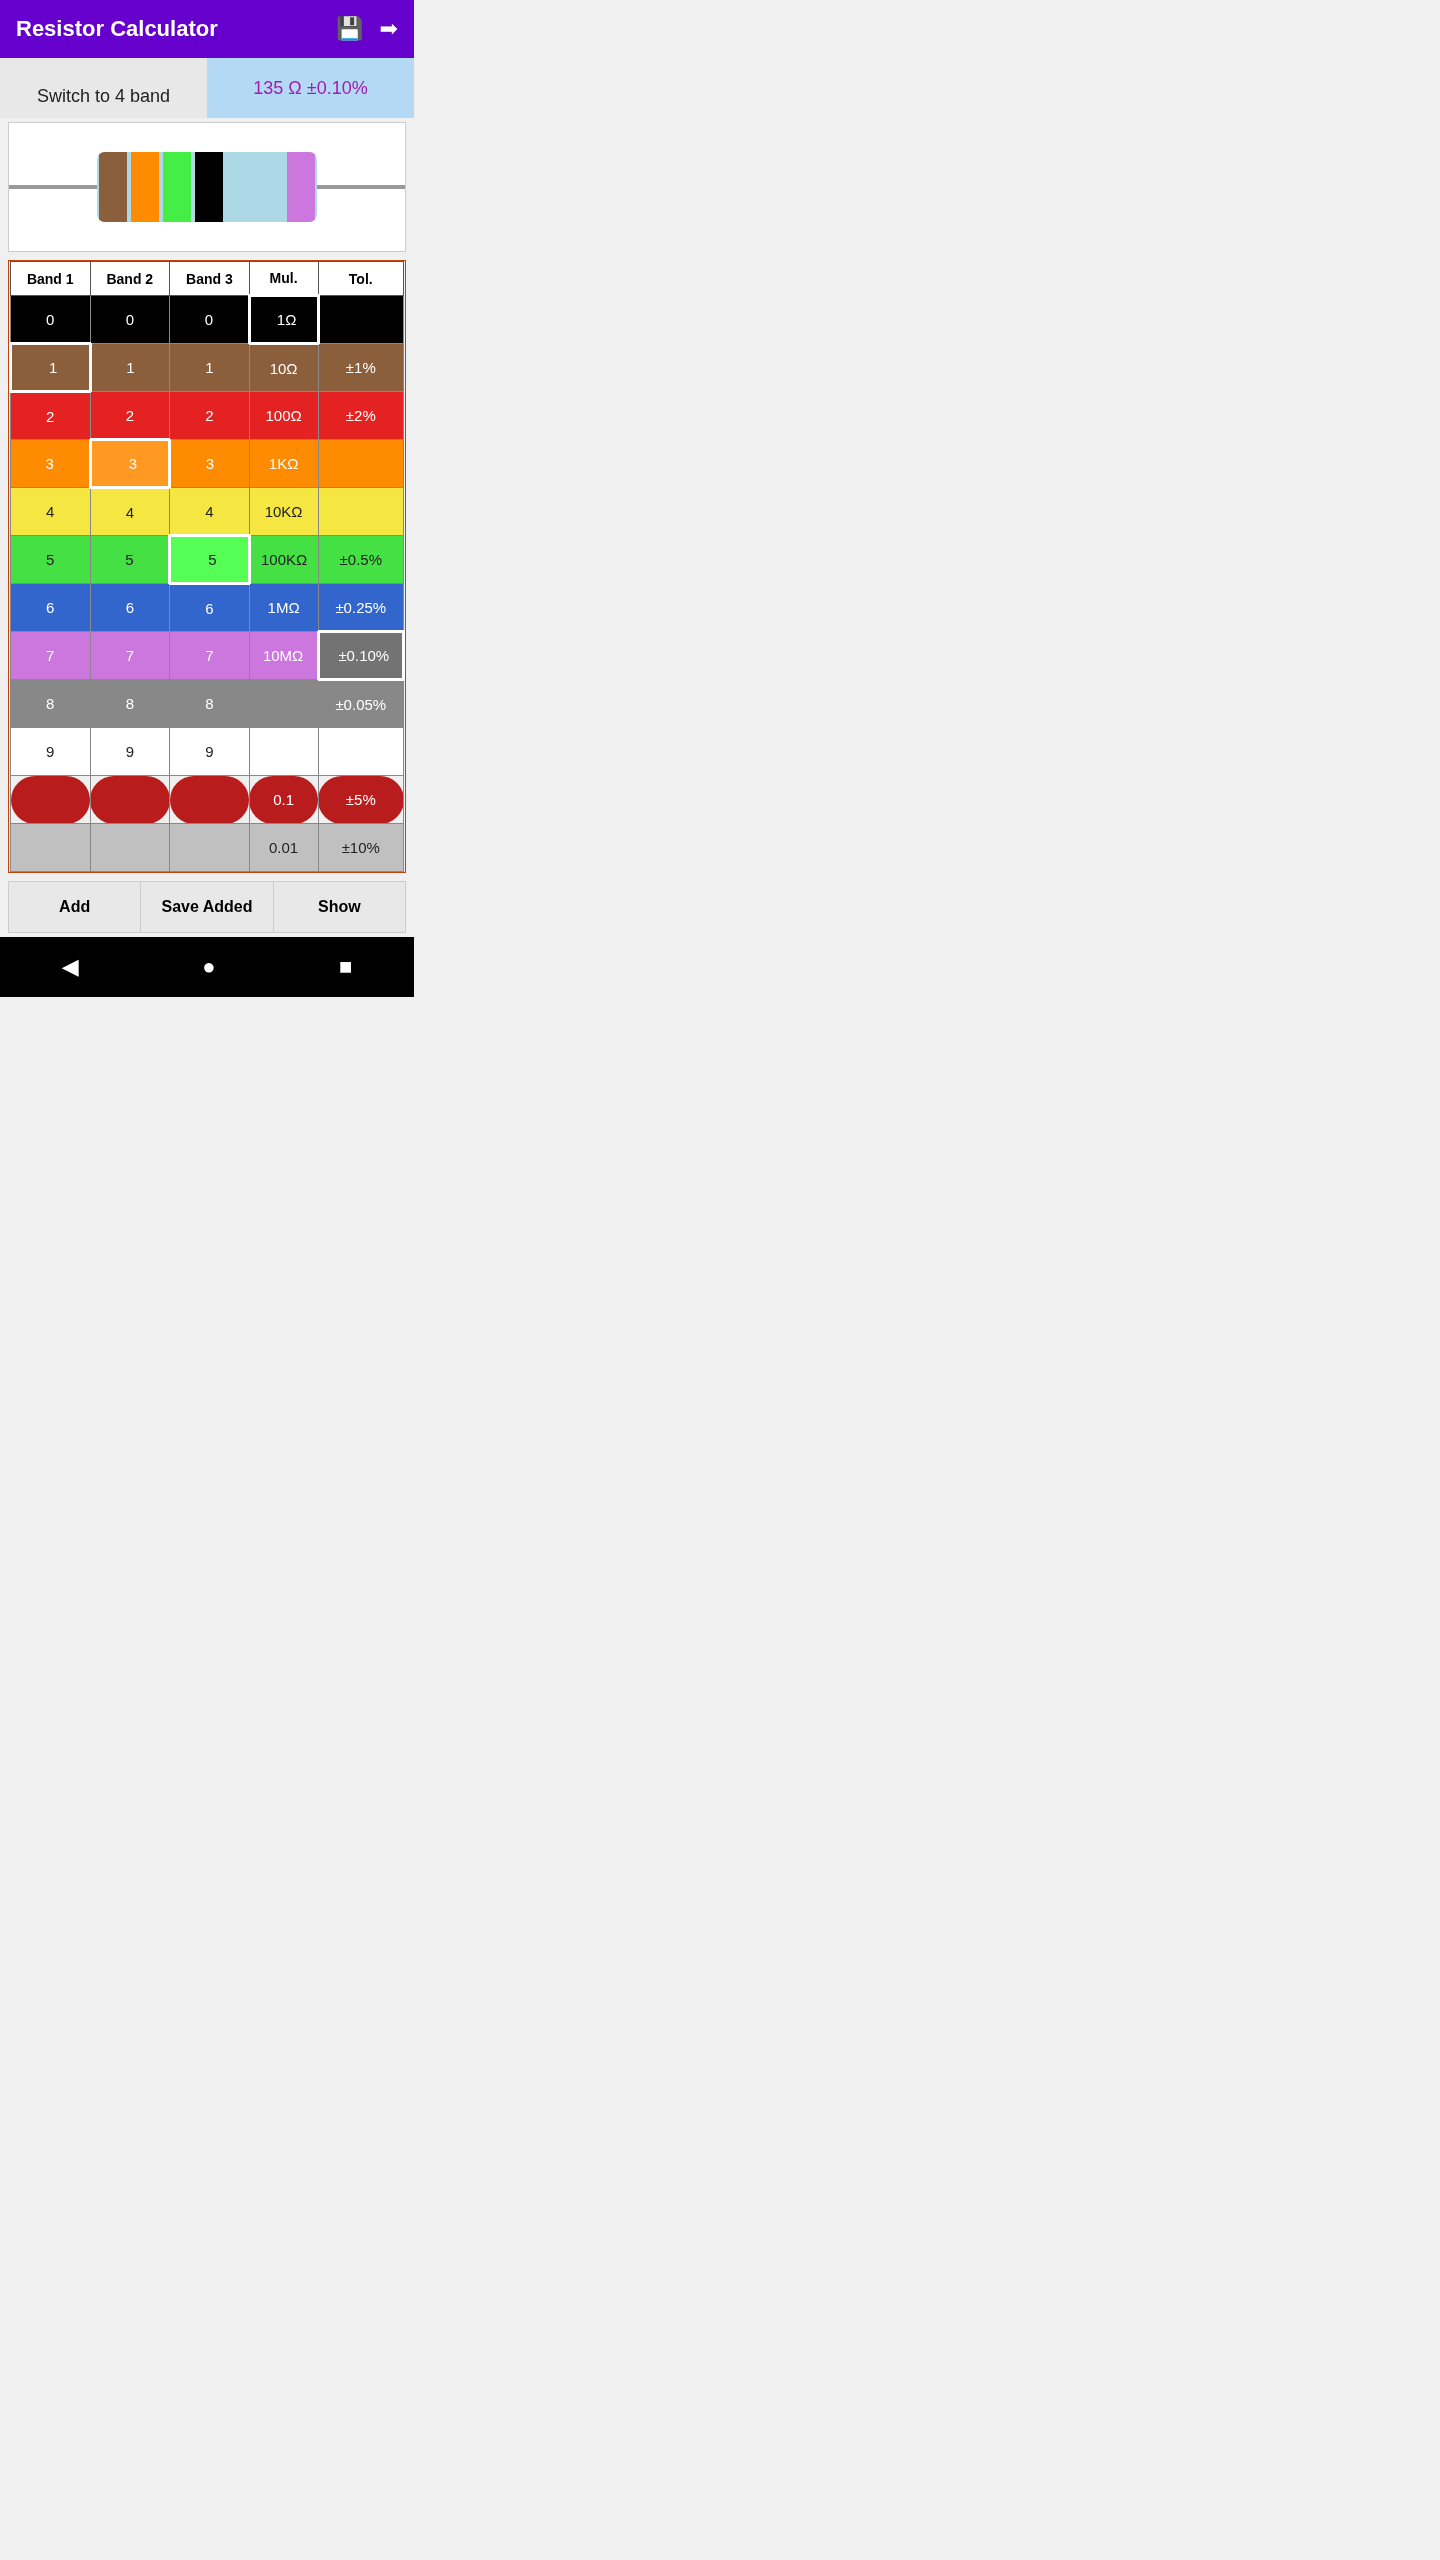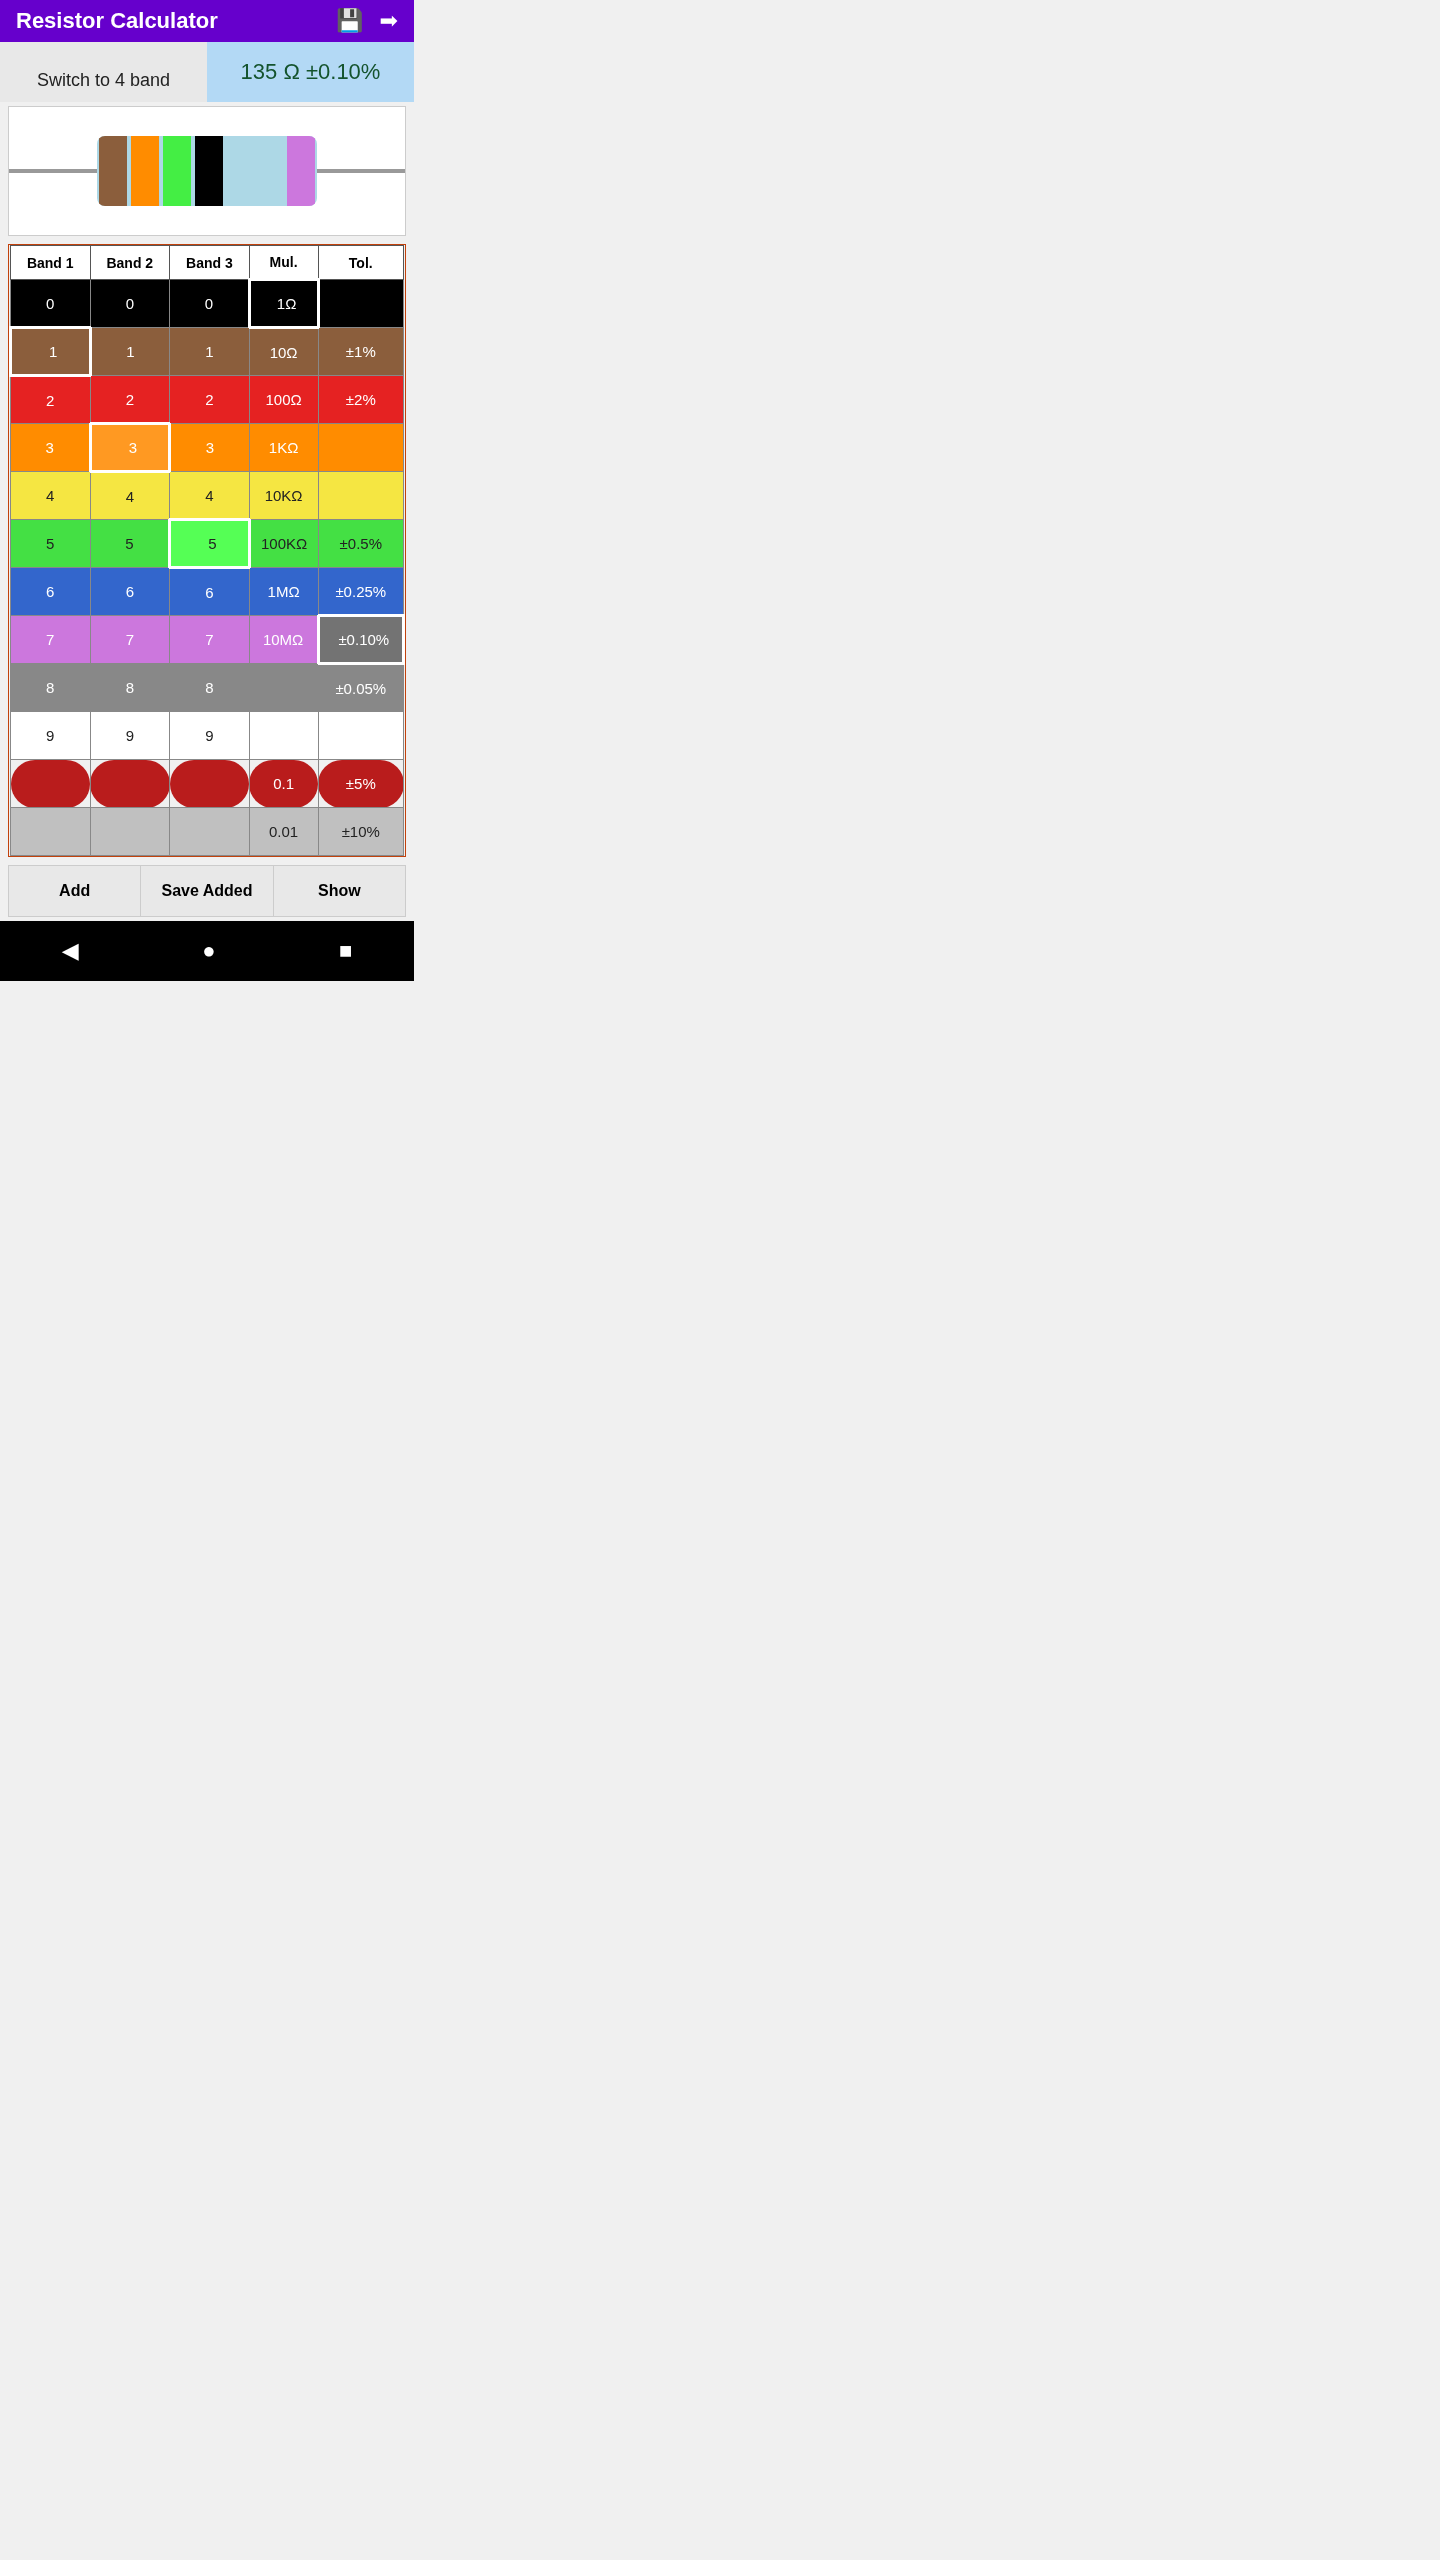"Resistor Calculator" .header { padding: 8px 16px -> 16px 16px }
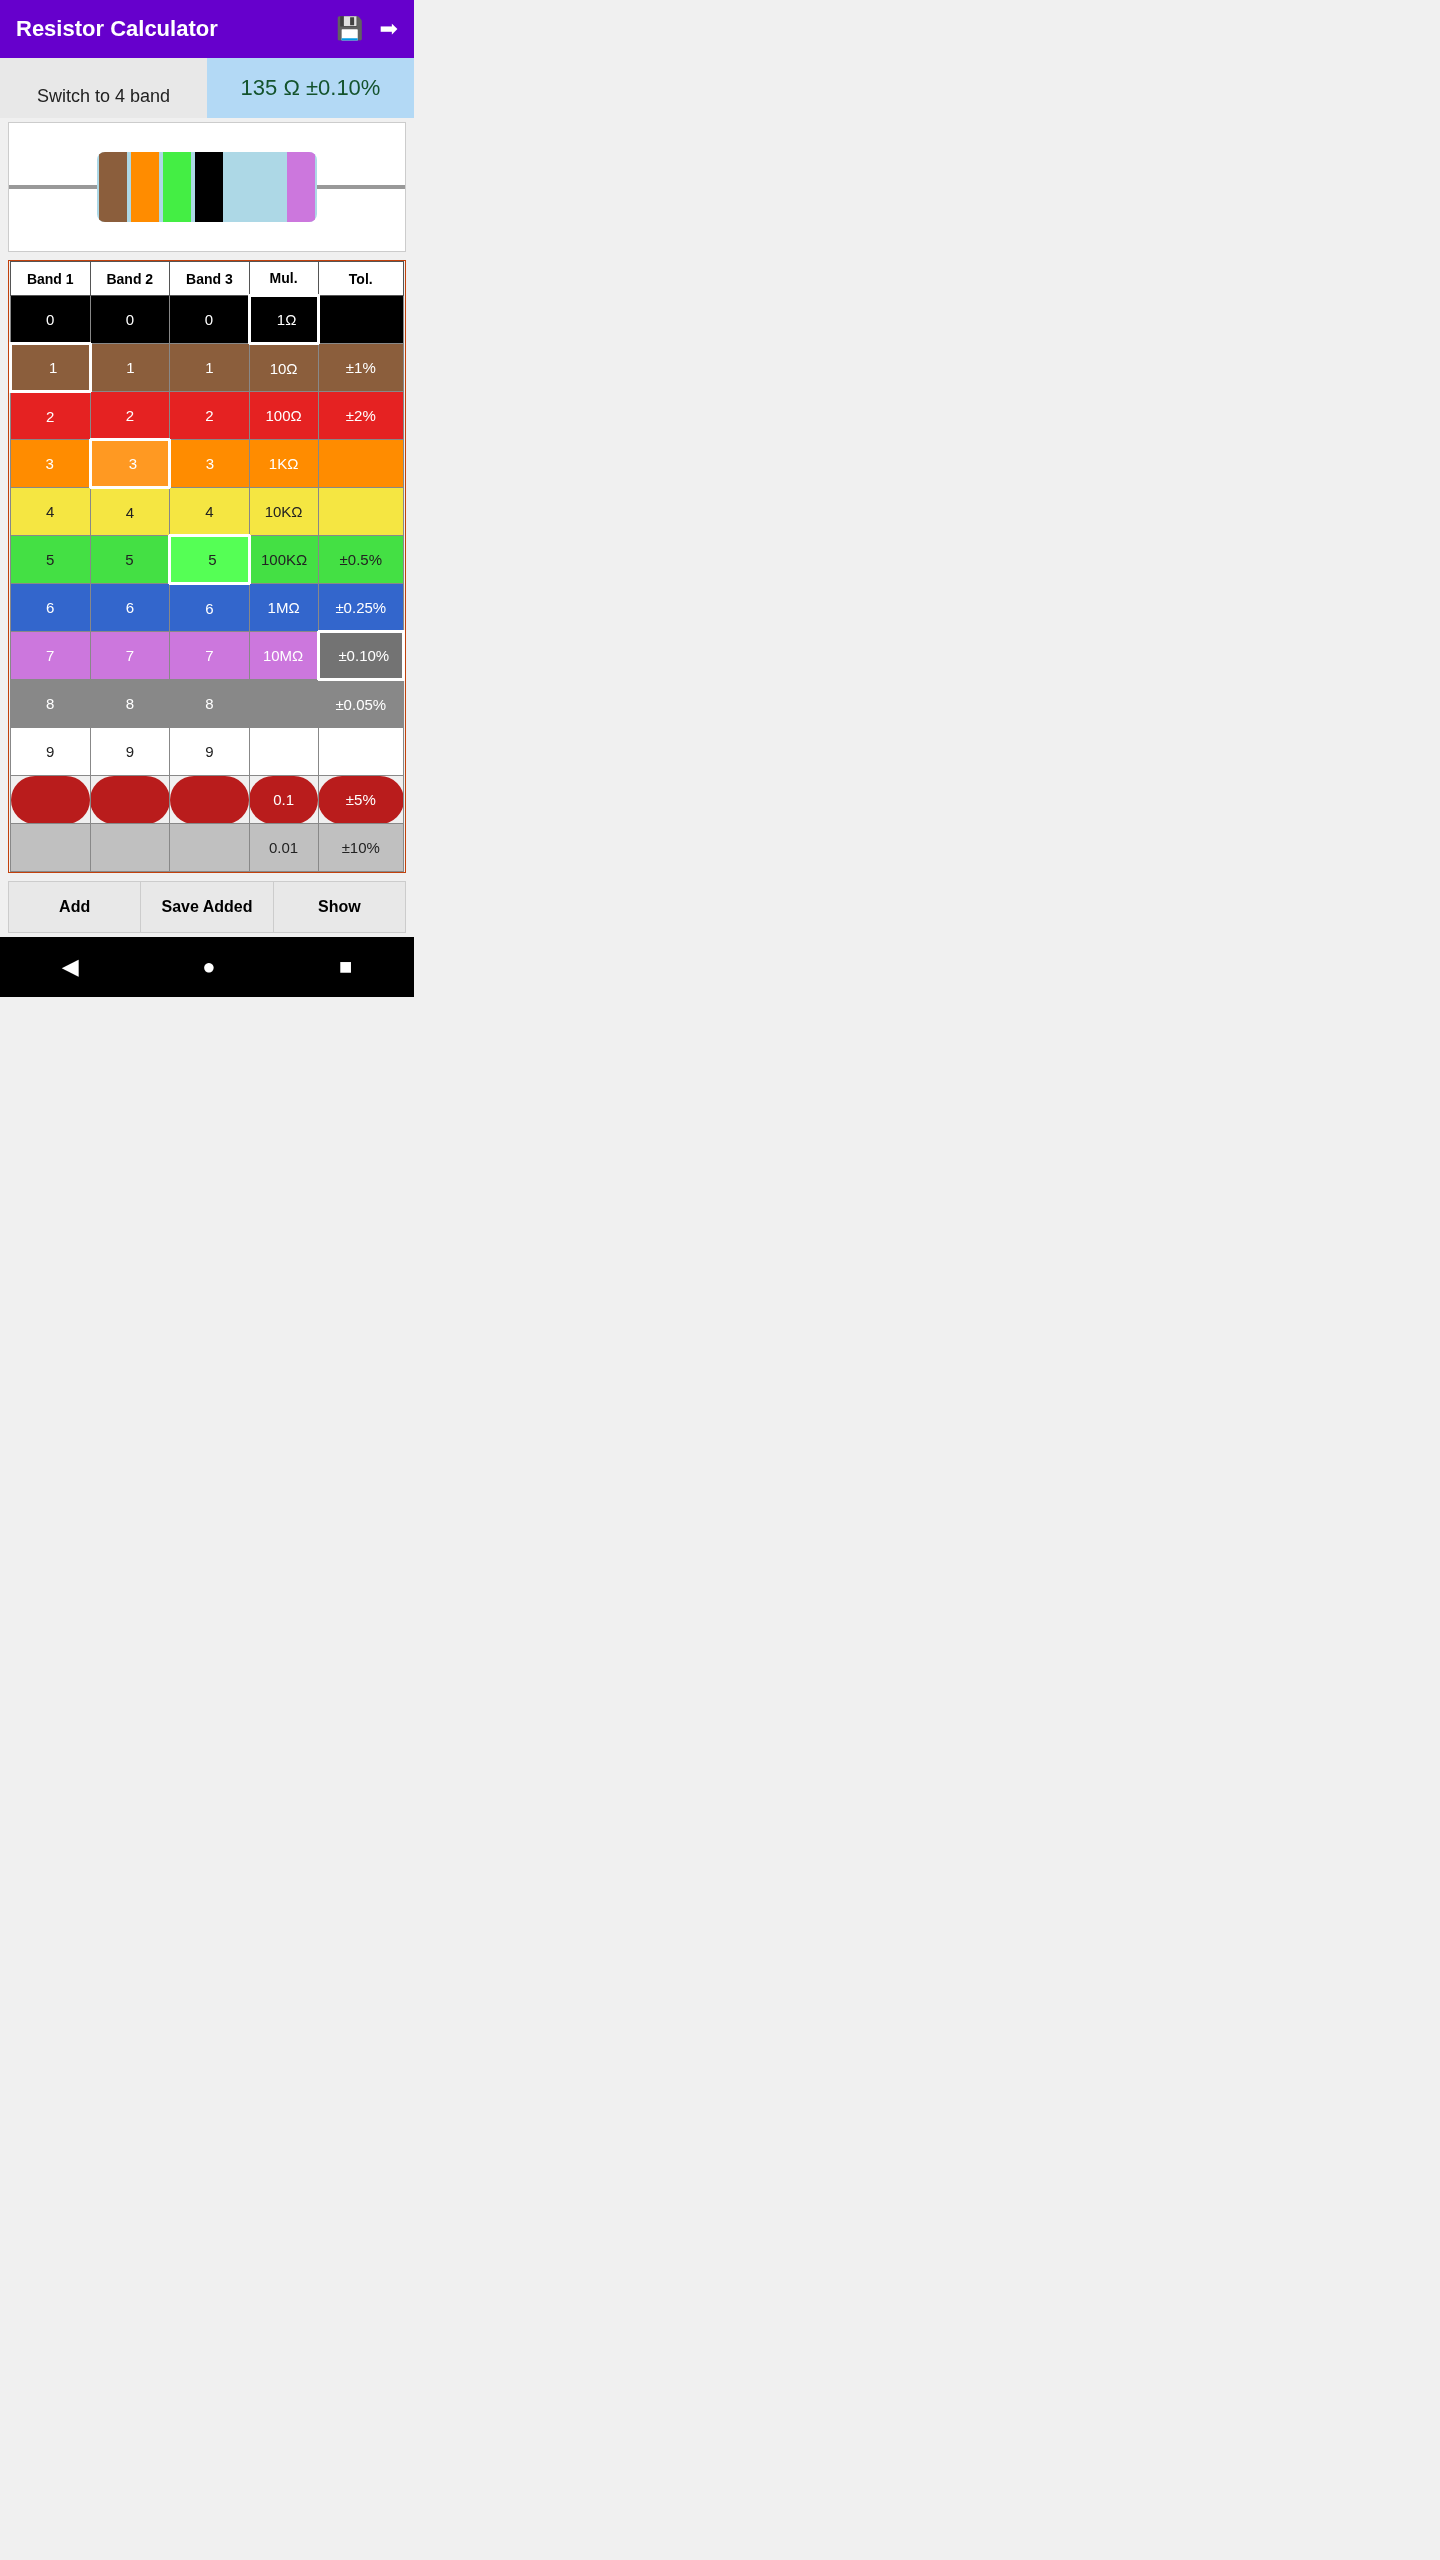"135 Ω ±0.10%" .value-display { color: #14532d -> #a21caf; font-size: 22px -> 18px }
